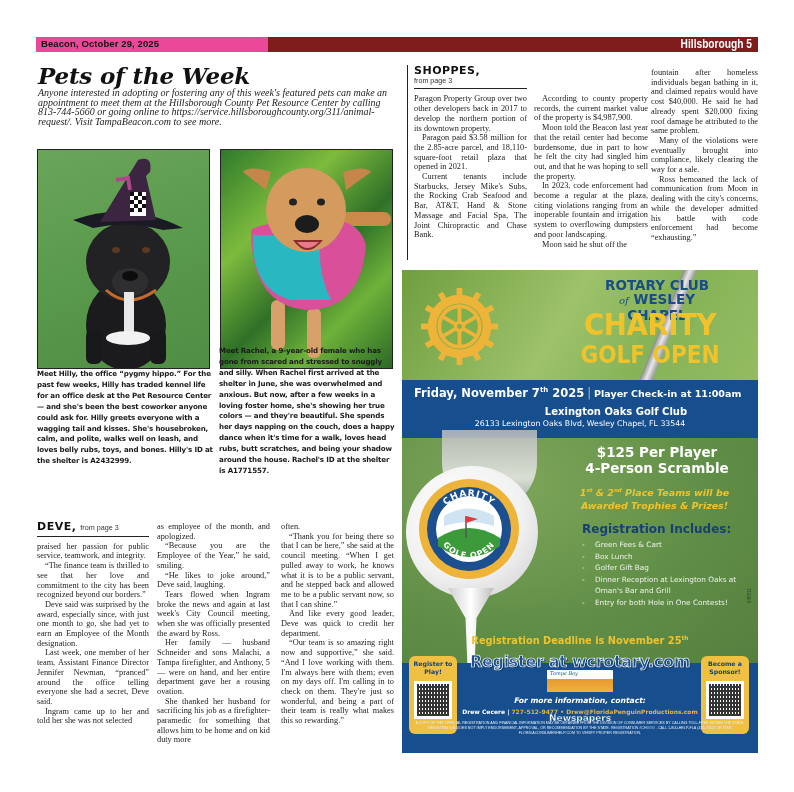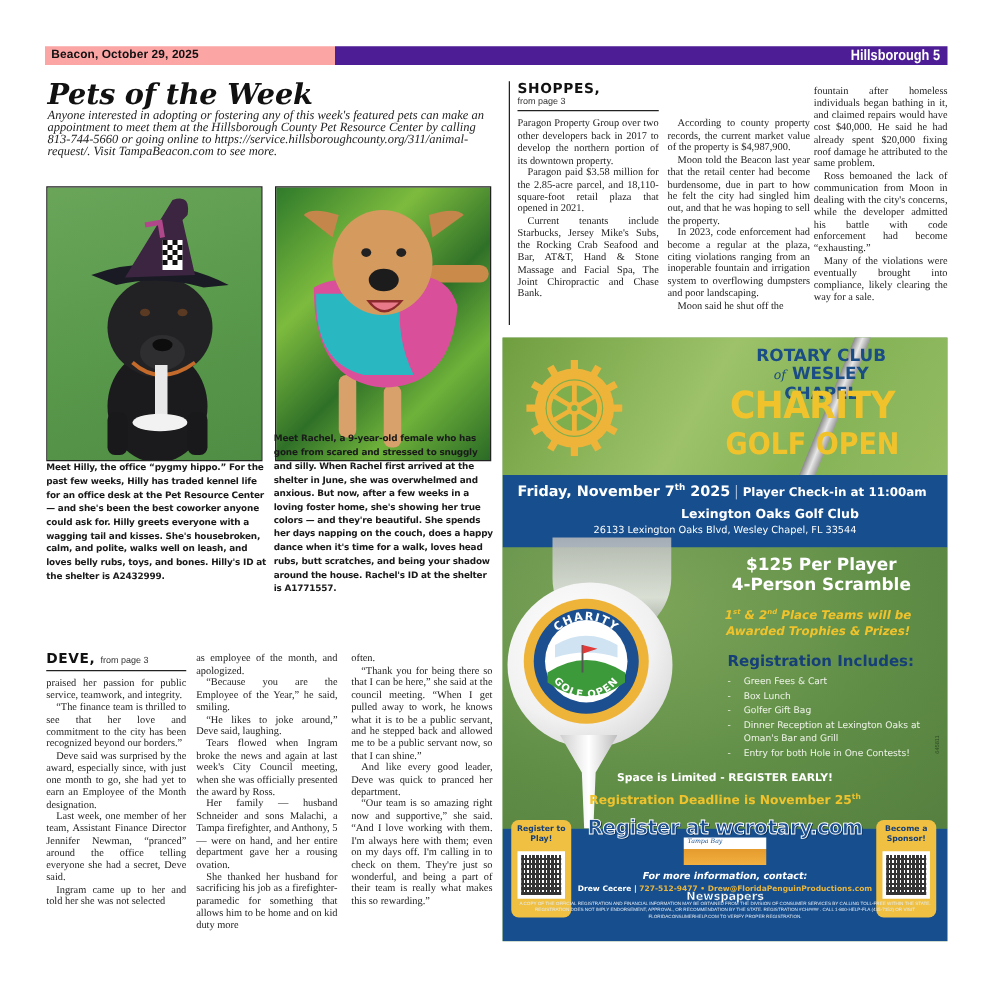"Beacon, October 29, 2025" .hdr-left { background: #fca5a5 -> #ec4899 }
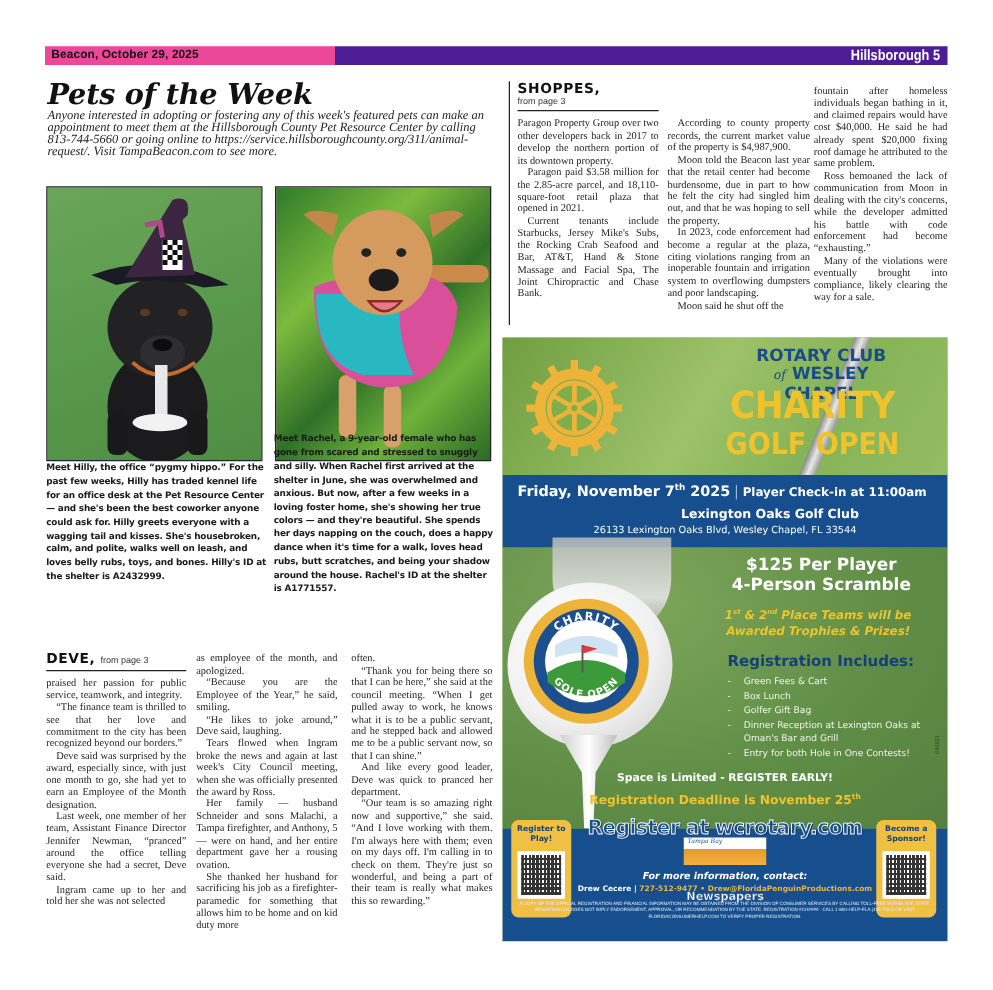"Hillsborough 5" .hdr-right { background: #4c1d95 -> #7f1d1d }
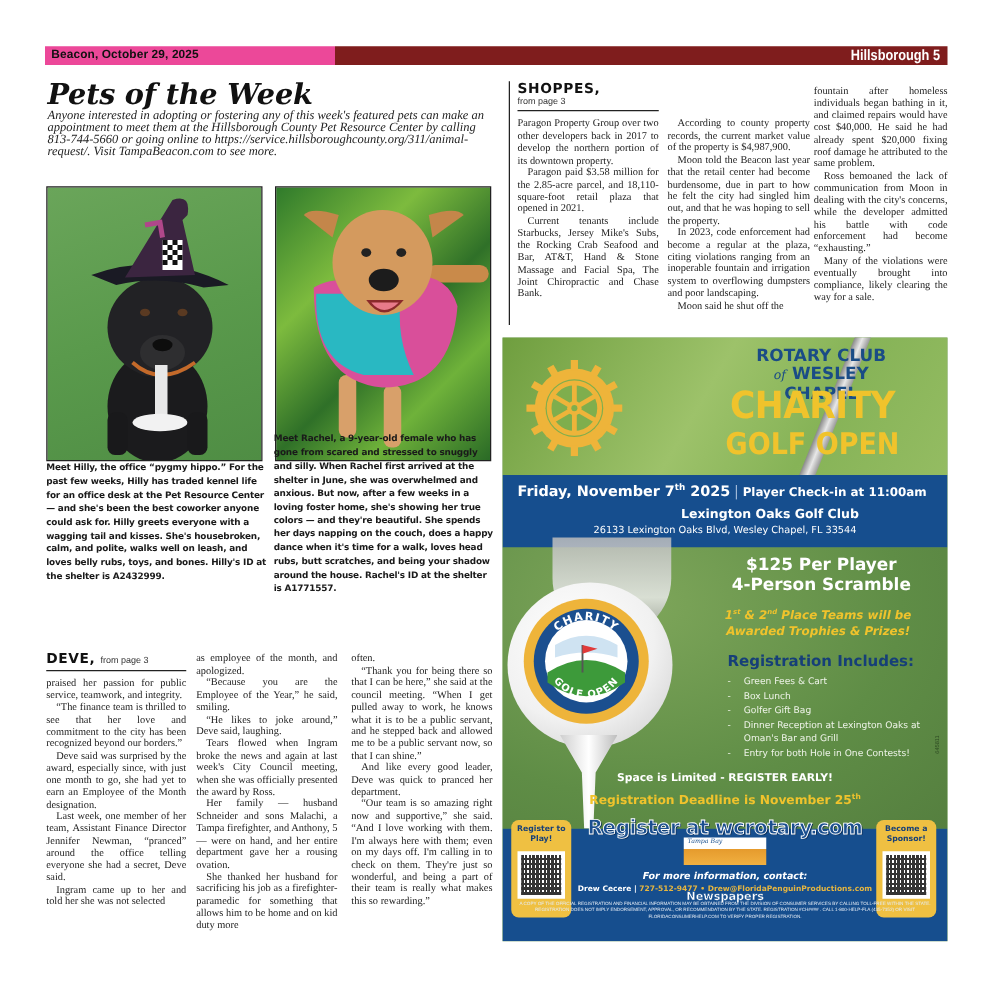"Ross bemoaned the lack of" p { order: before "Many of the violations were" -> after "Many of the violations were" }
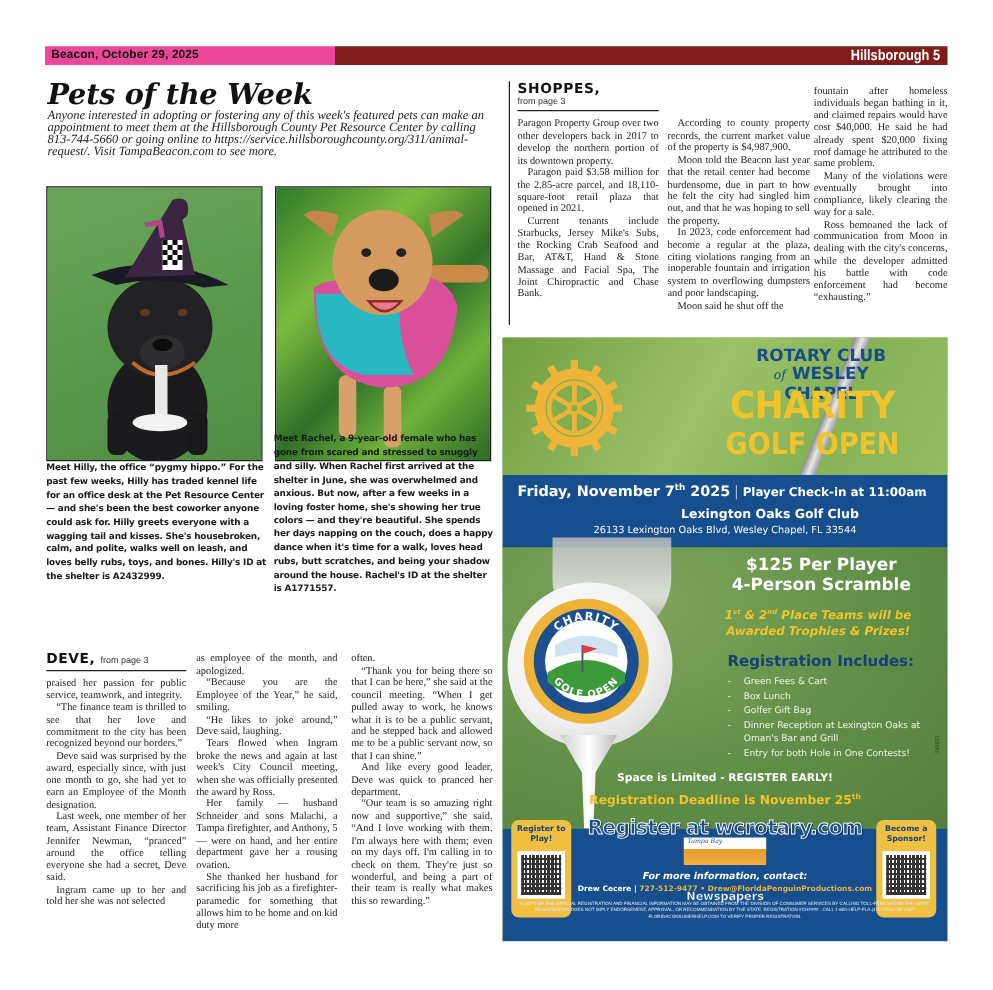"And like every good leader," p { text: pranced -> credit }
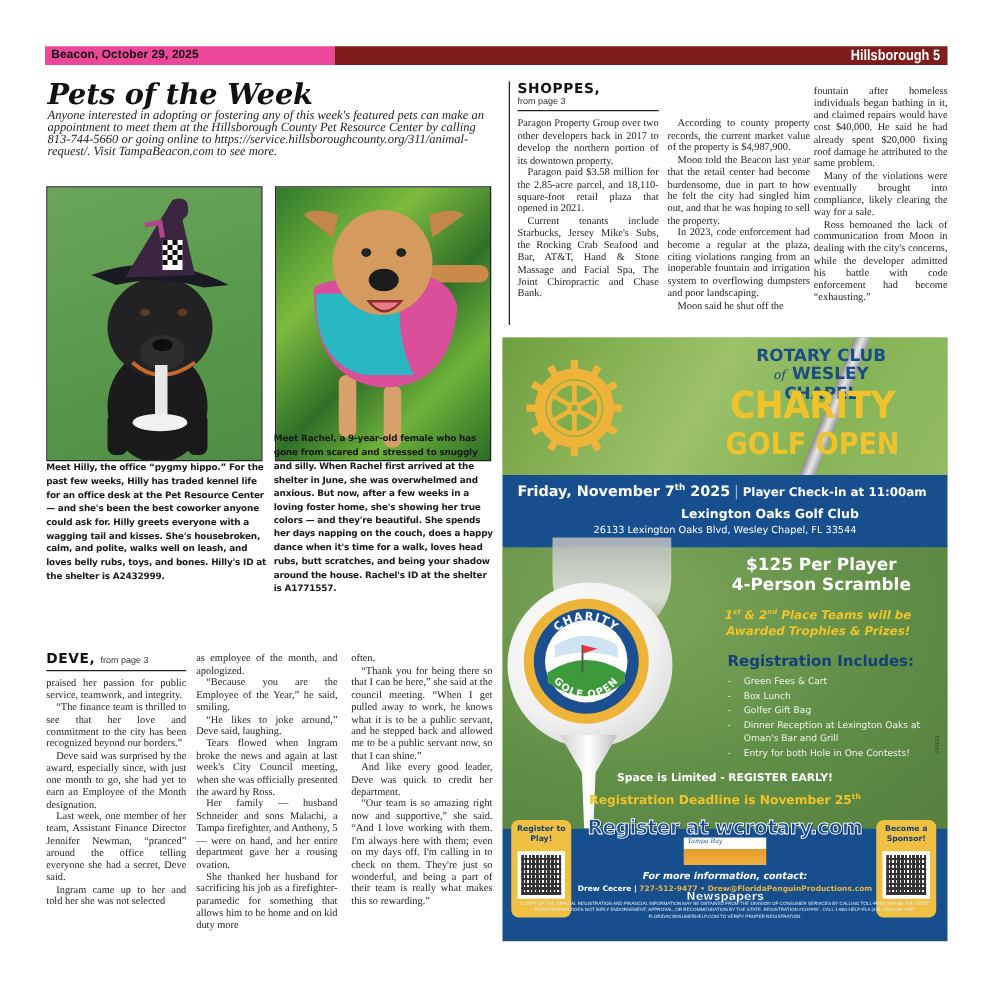"Space is Limited - REGISTER" div.space { html: <div>Space is Limited - REGISTER EARLY!</div> -> none }
